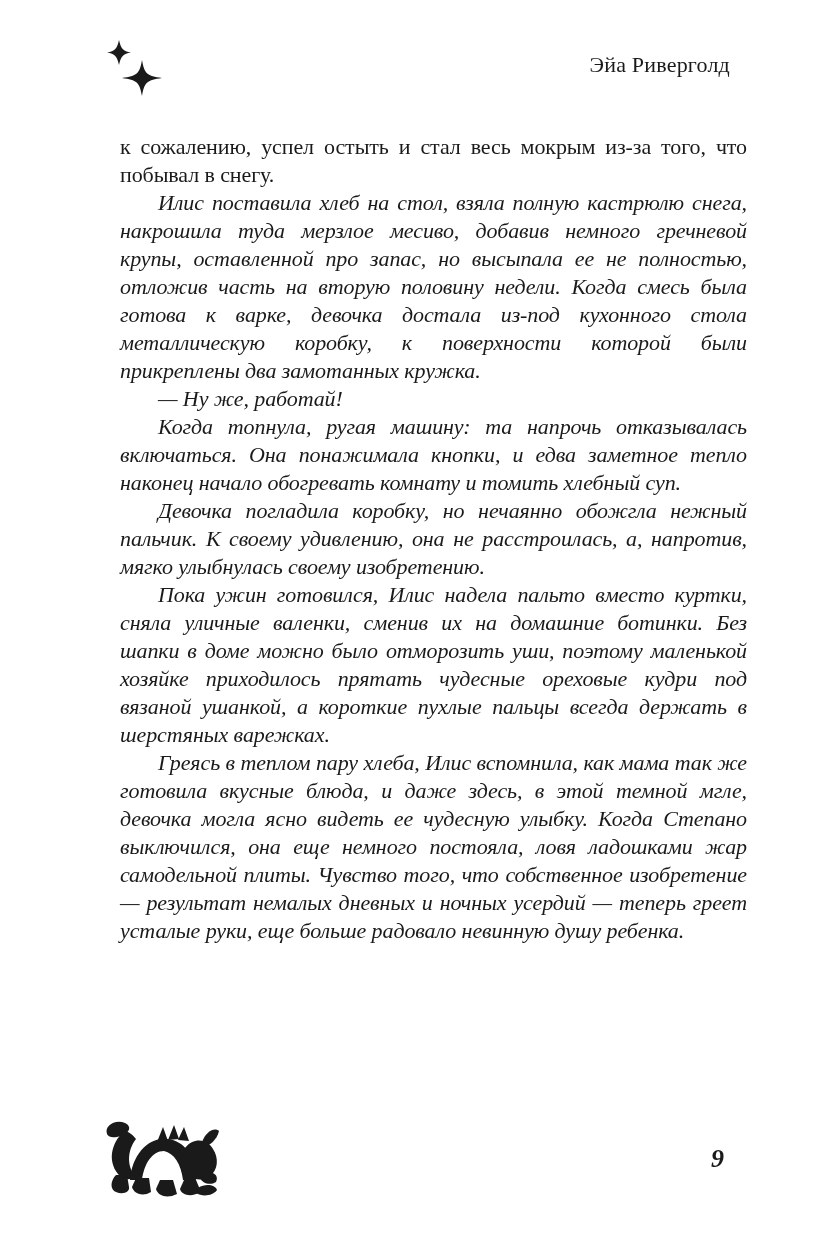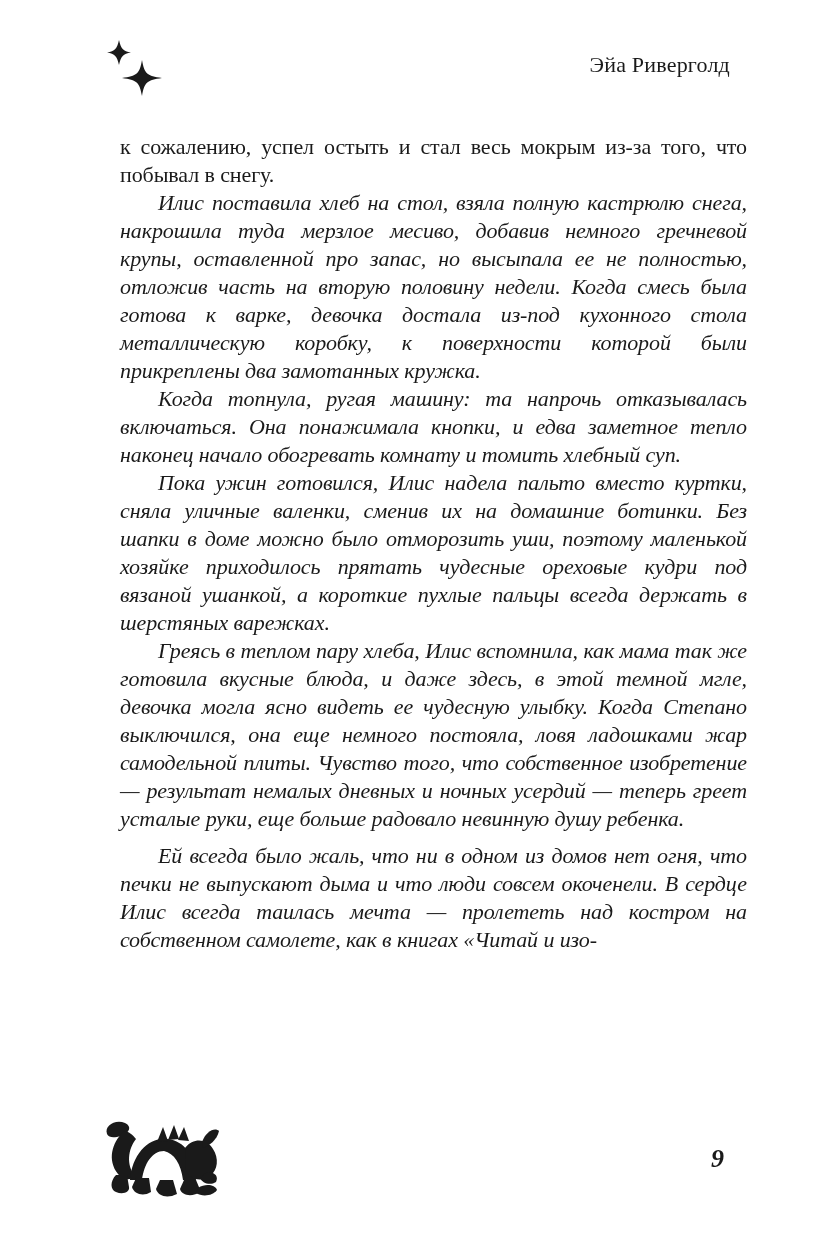"— Ну же, работай!" p.indent { html: none -> <p>— Ну же, работай!</p> }
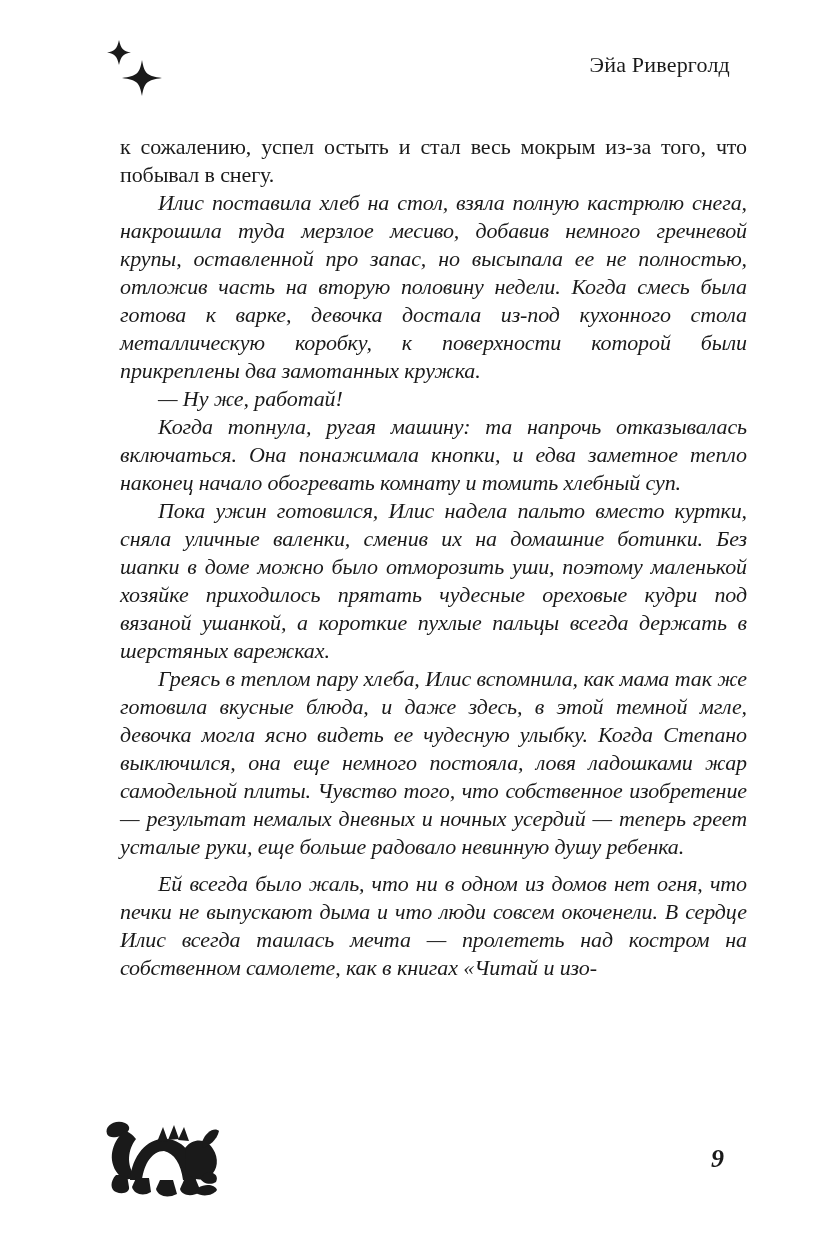"Девочка погладила коробку, но нечаянно" p.indent { html: none -> <p>Девочка погладила коробку, но нечаянно обожгла нежный пальчик. К своему удивлению, она не расстроилась, а, напротив, мягко улыбнулась своему изобретению.</p> }
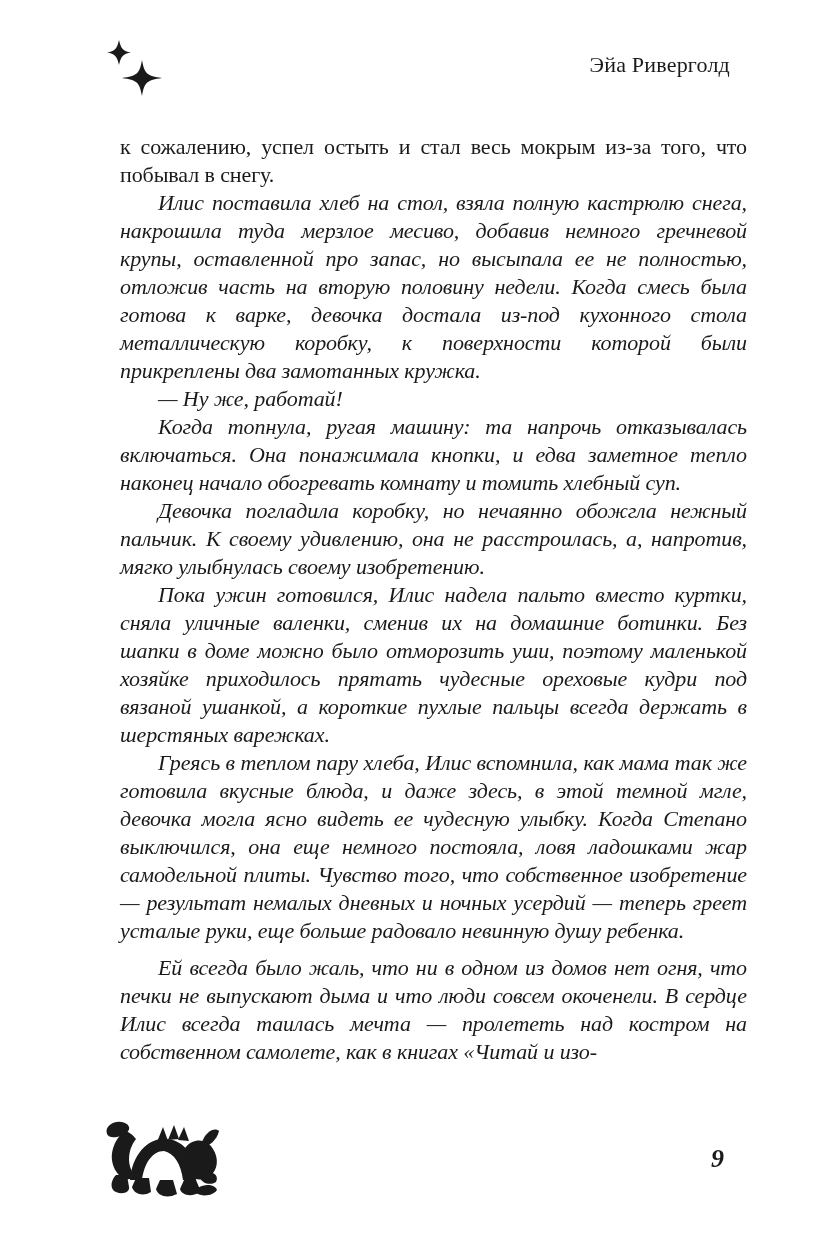"Ей всегда было жаль, что" p.indent { html: <p>Ей всегда было жаль, что ни в одном из домов нет огня, что печки не выпускают дыма и что люди совсем окоченели. В сердце Илис всегда таилась мечта — пролететь над костром на собственном самолете, как в книгах «Читай и изо-</p> -> none }
